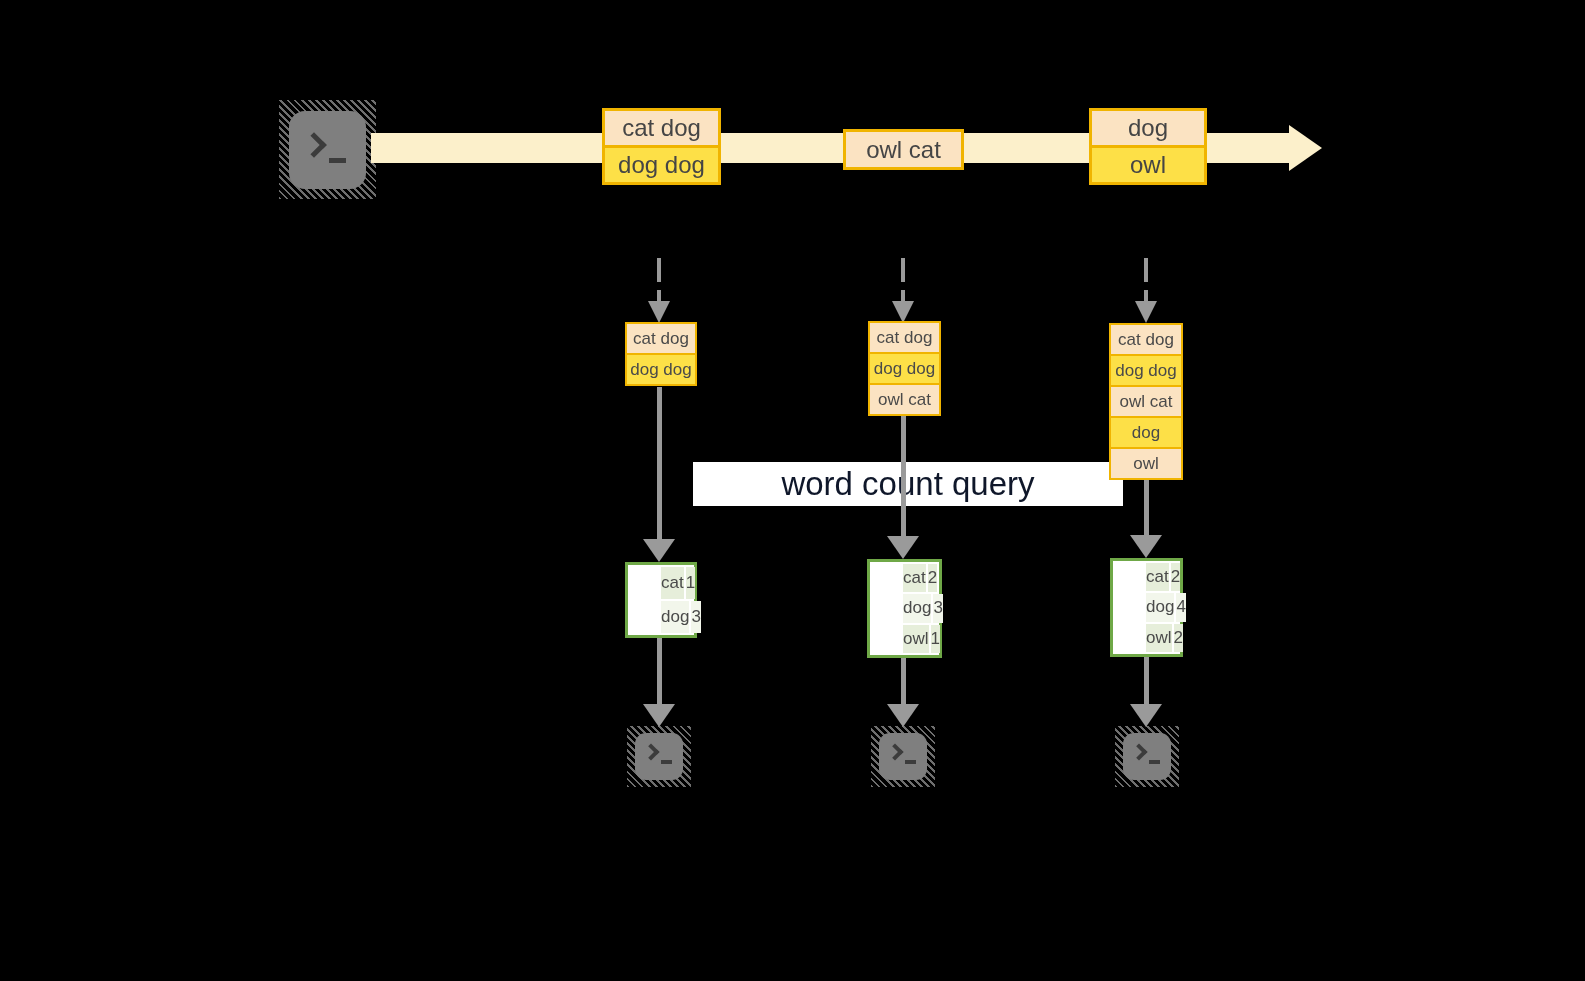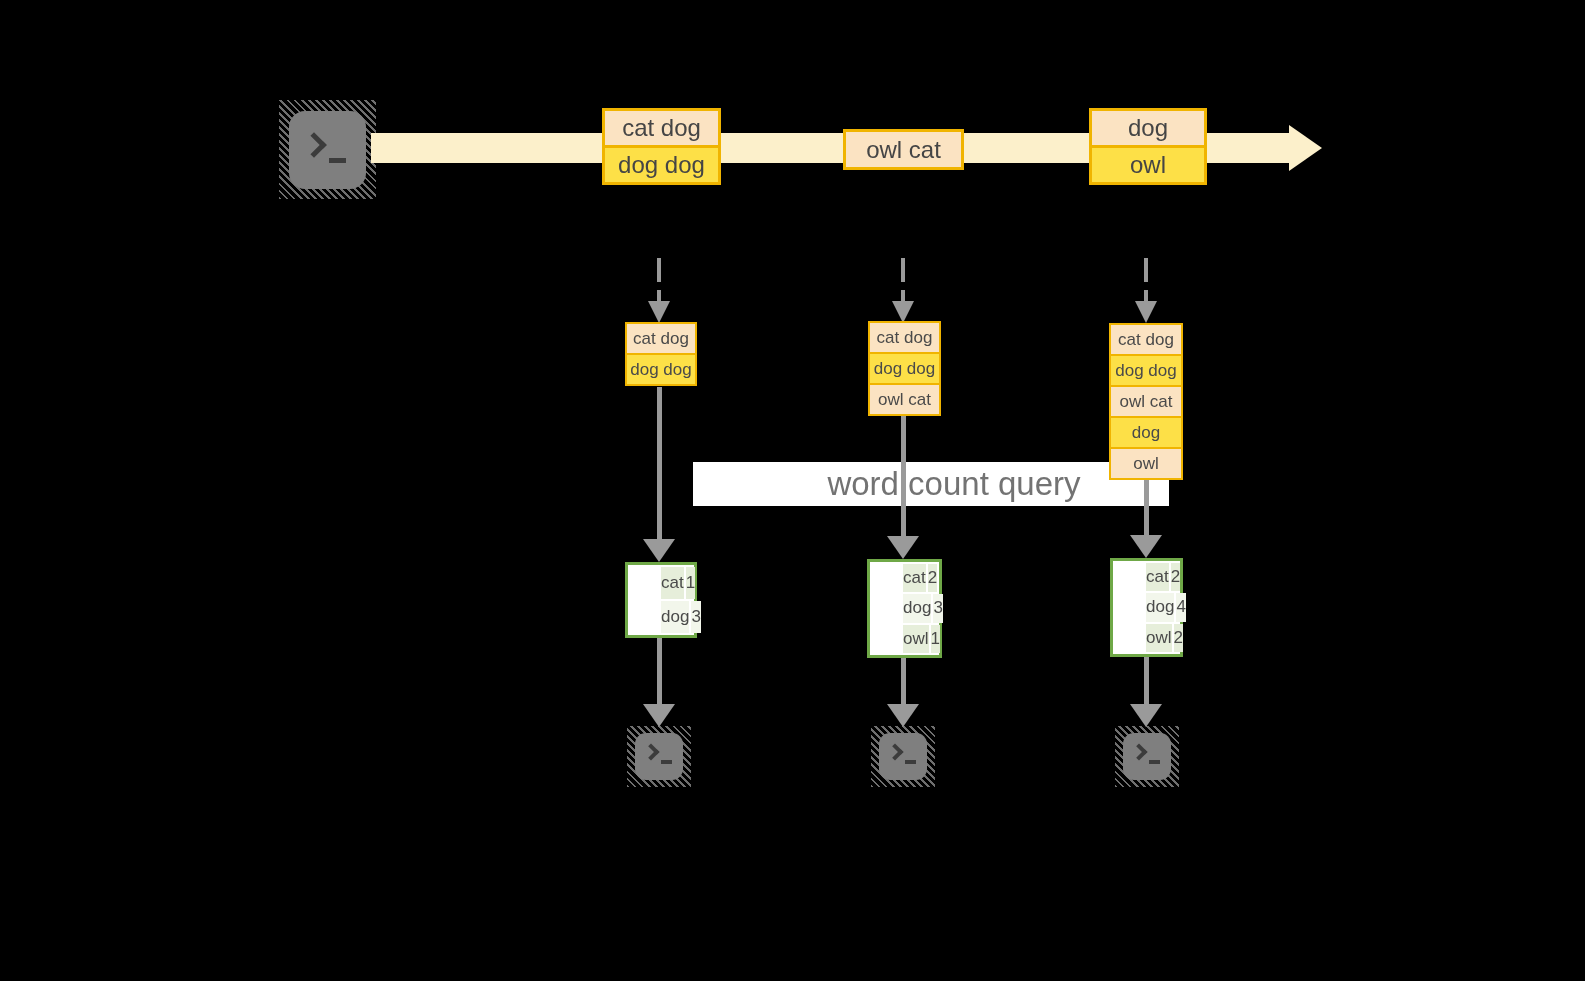"word count query" .banner { color: #737373 -> #0f172a; padding-left: 46px -> none }
